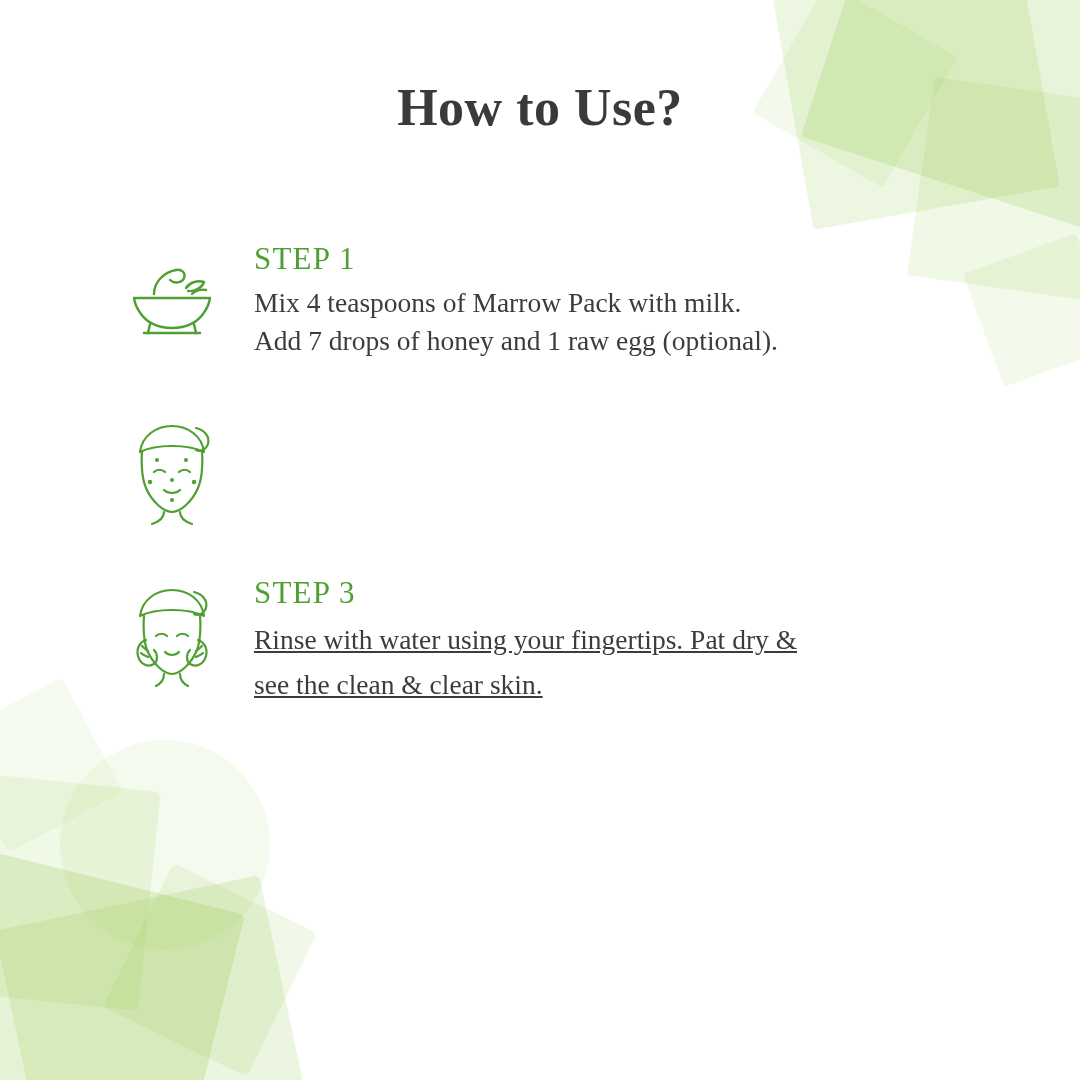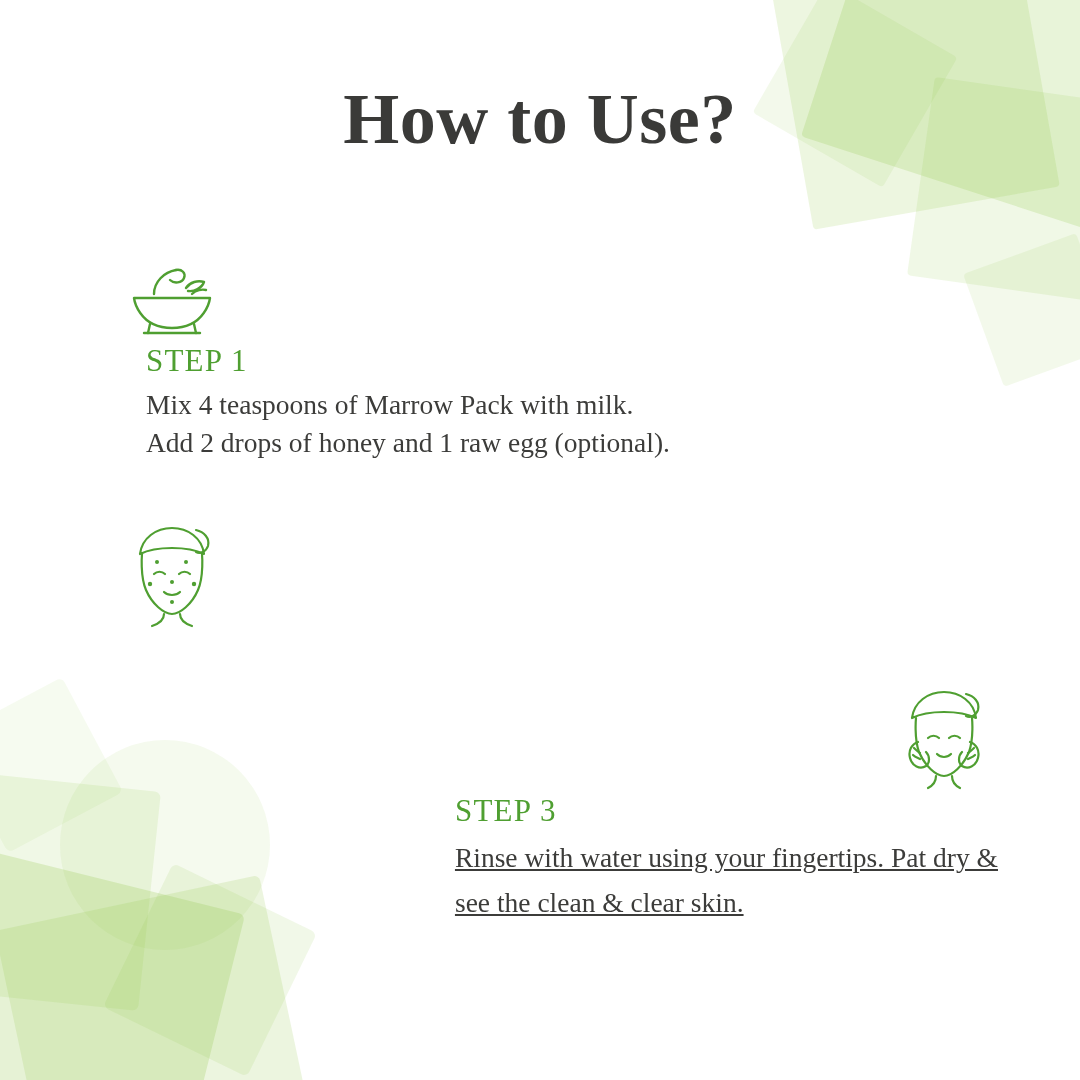"How to Use?" .title { font-size: 72px -> 52px }
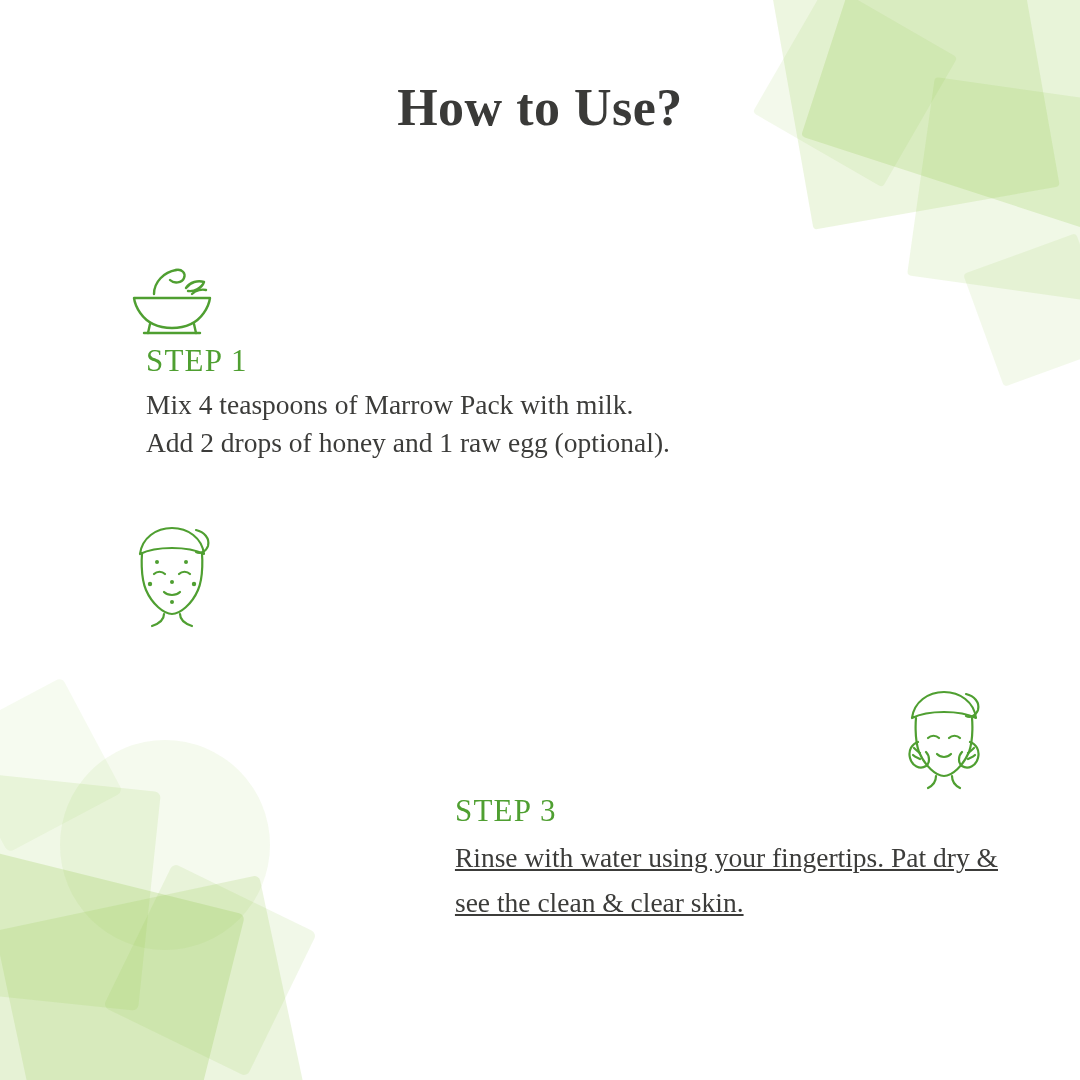"STEP 1" .step { flex-direction: column -> none }
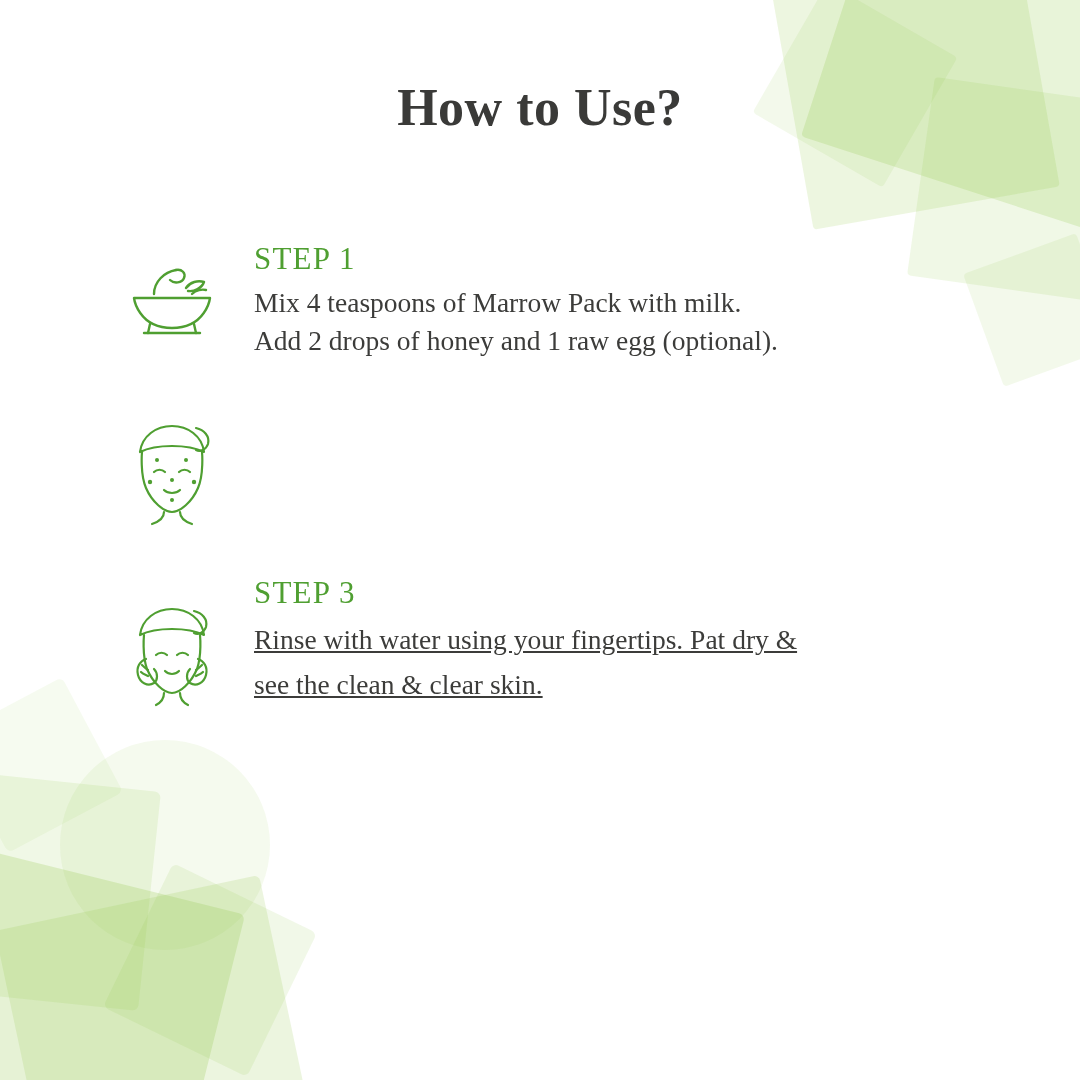"Mix 4 teaspoons of Marrow" div.step-text { text: 2 -> 7 }
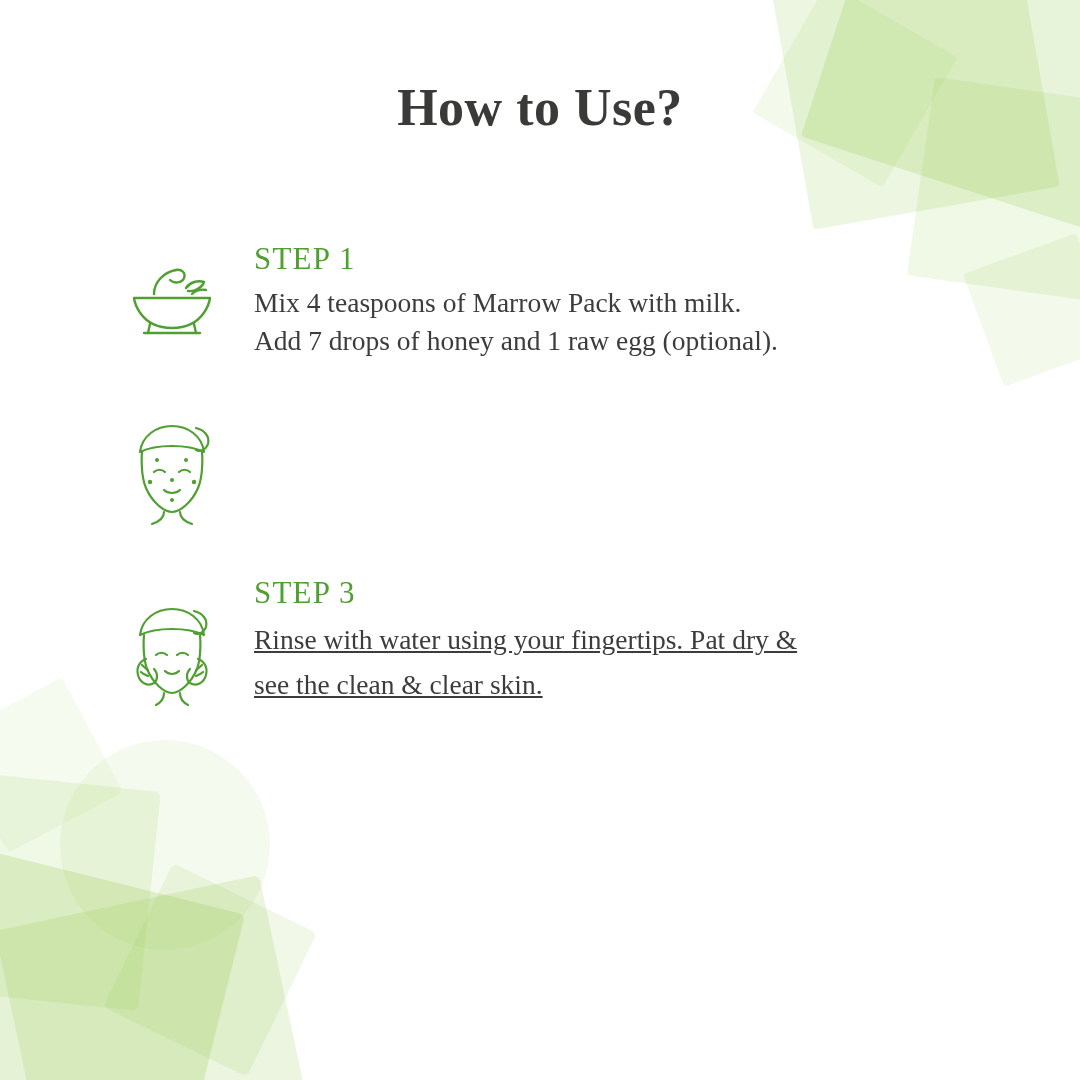"STEP 3" .step:last-child { align-items: flex-end -> none }
